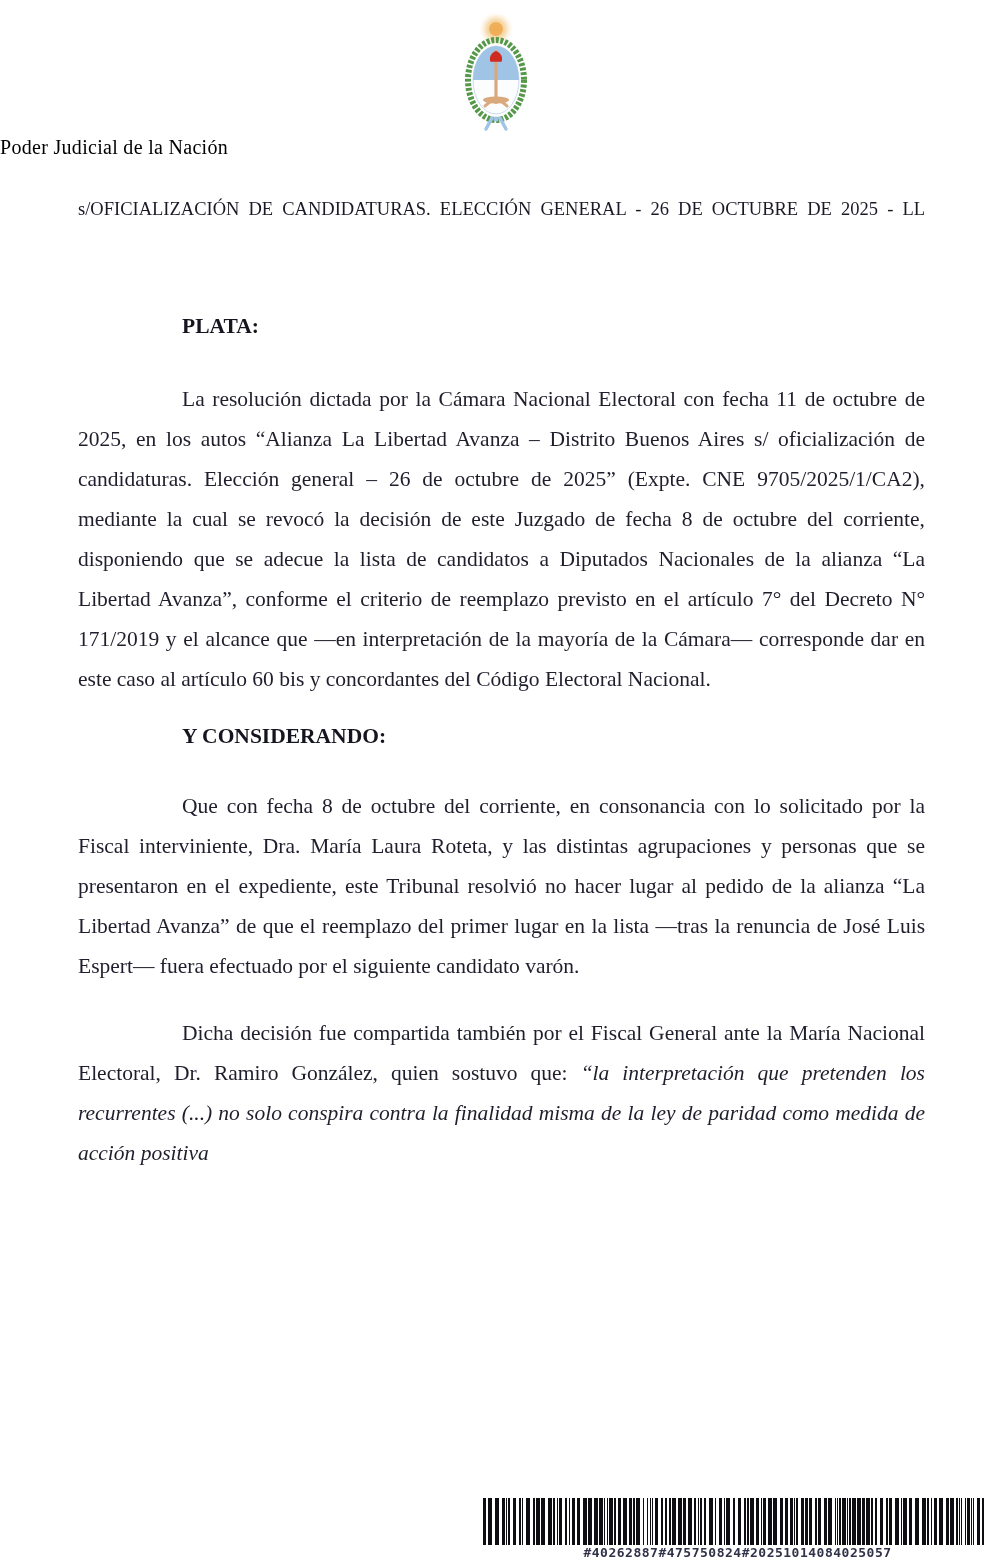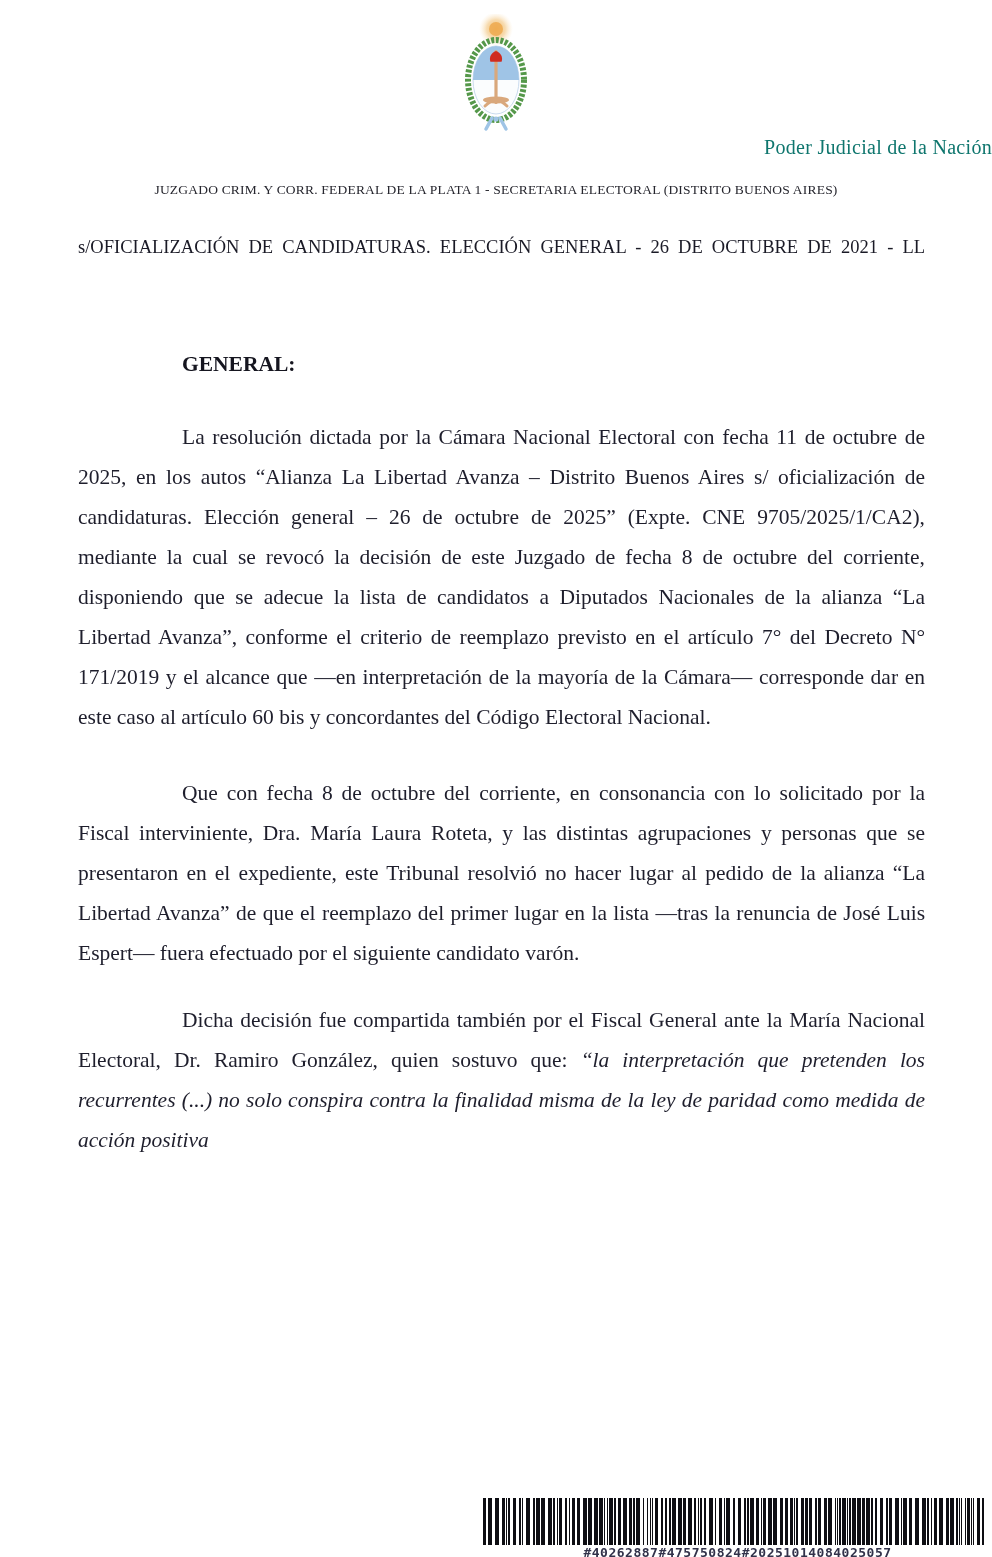"Poder Judicial de la Nación" .org-title { color: #0f766e -> #000000; text-align: right -> left }
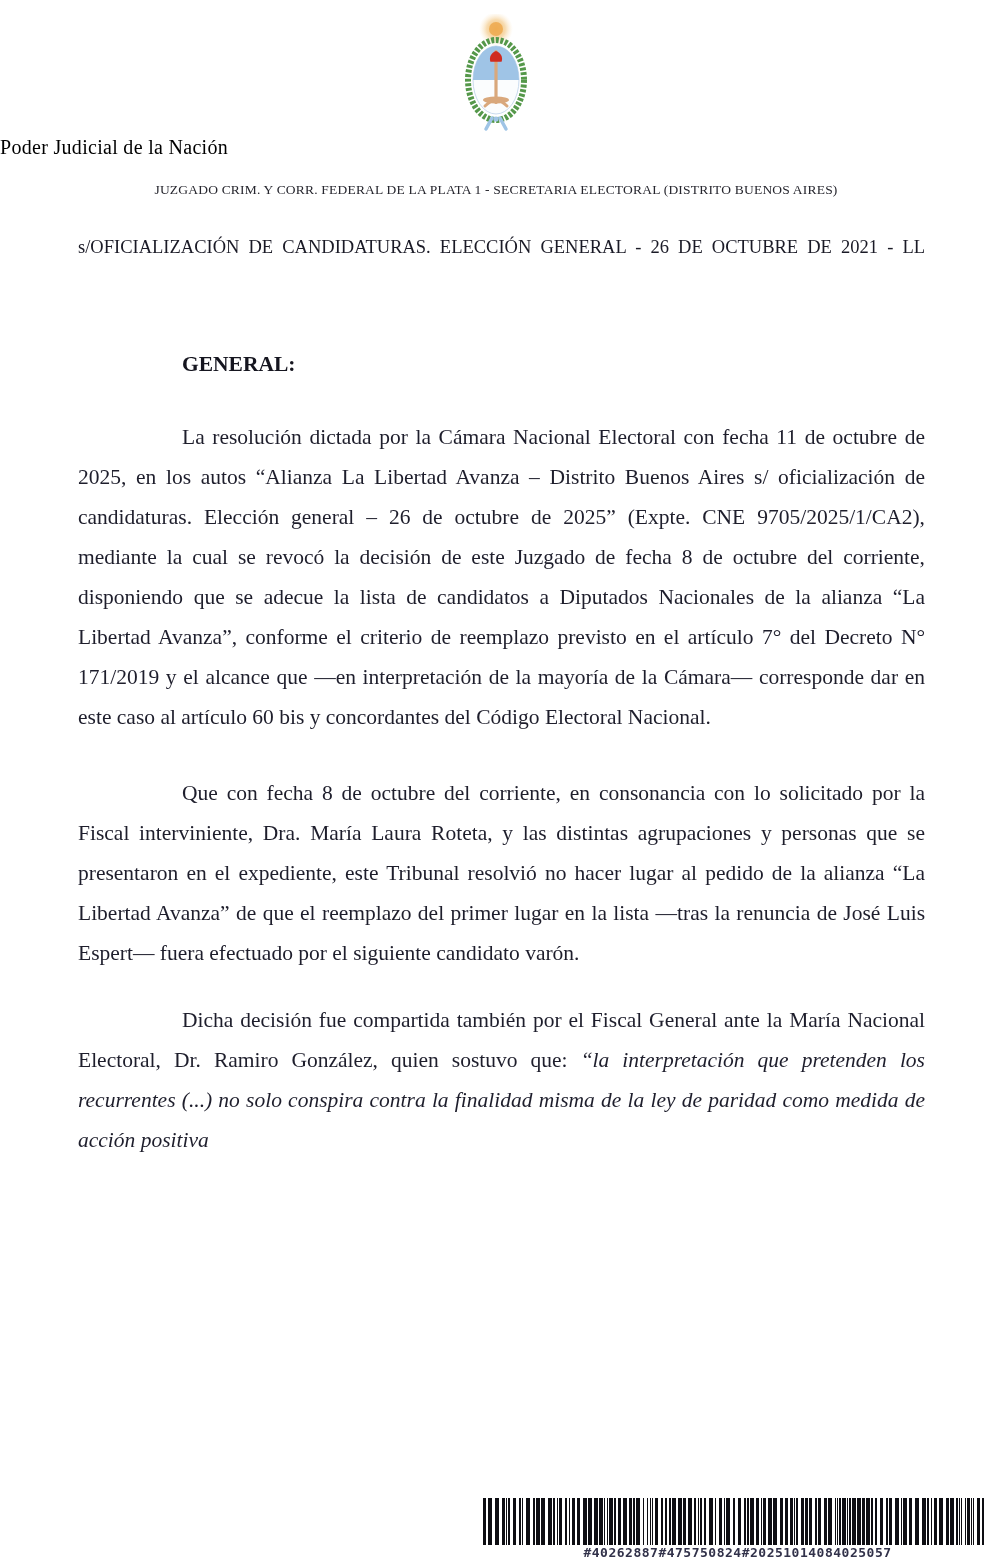"JUZGADO CRIM. Y CORR. FEDERAL" div.secretariat { html: <div>JUZGADO CRIM. Y CORR. FEDERAL DE LA PLATA 1 - SECRETARIA ELECTORAL (DISTRITO BUENOS AIRES)</div> -> none }
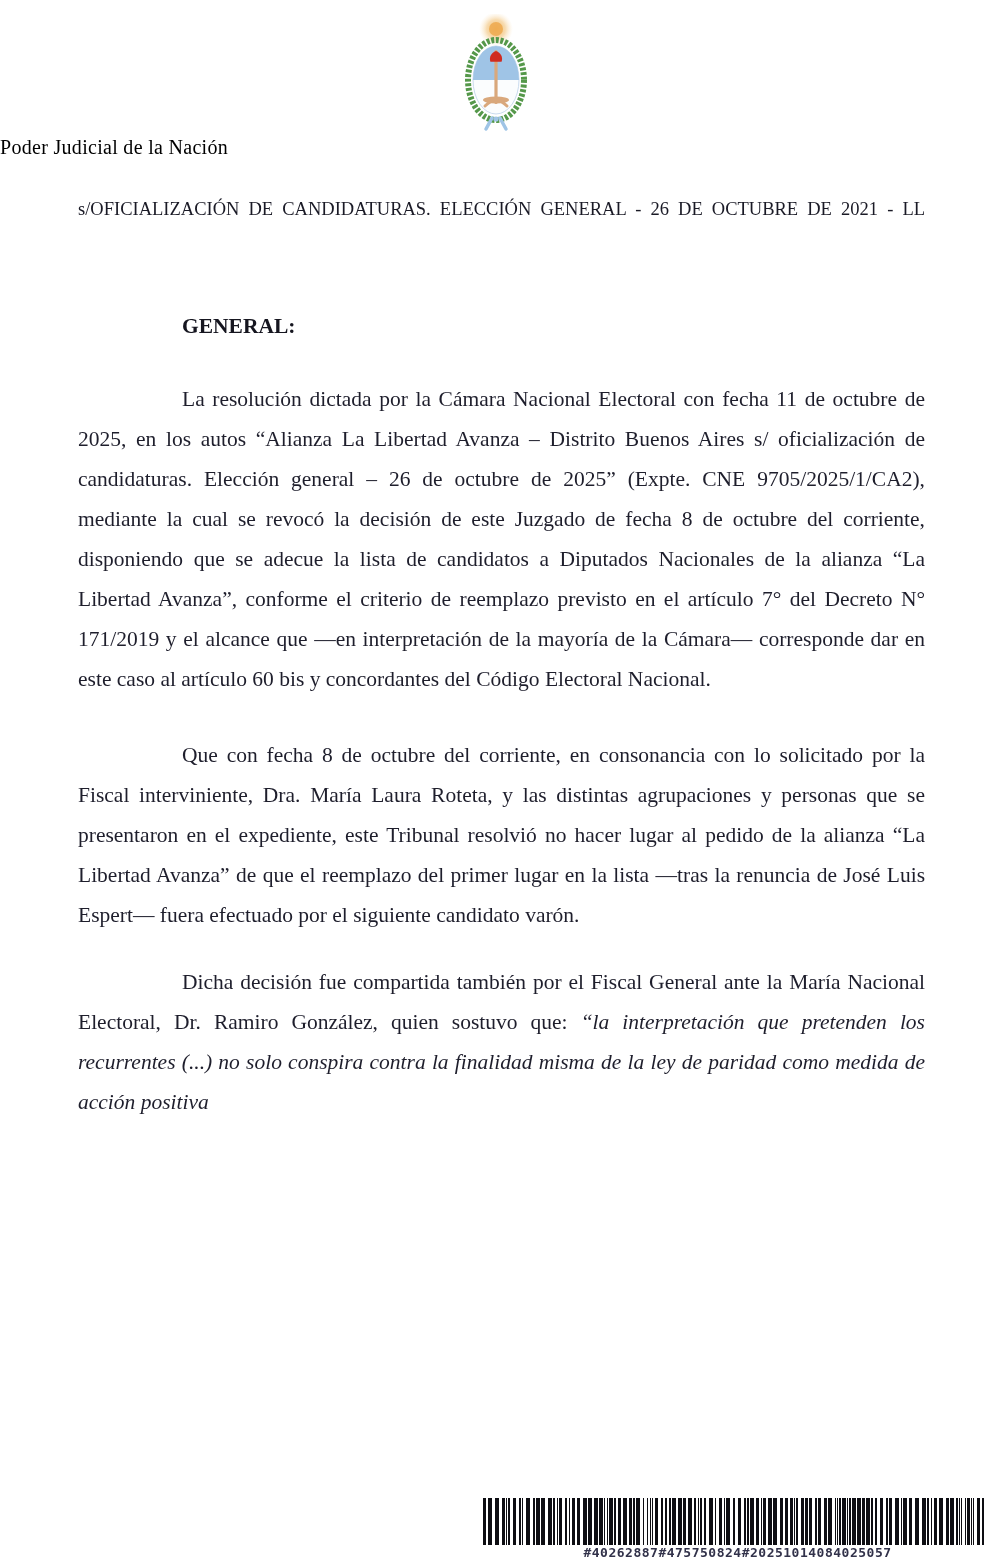"s/OFICIALIZACIÓN DE CANDIDATURAS." div.caption-line { text: 2021 -> 2025 }
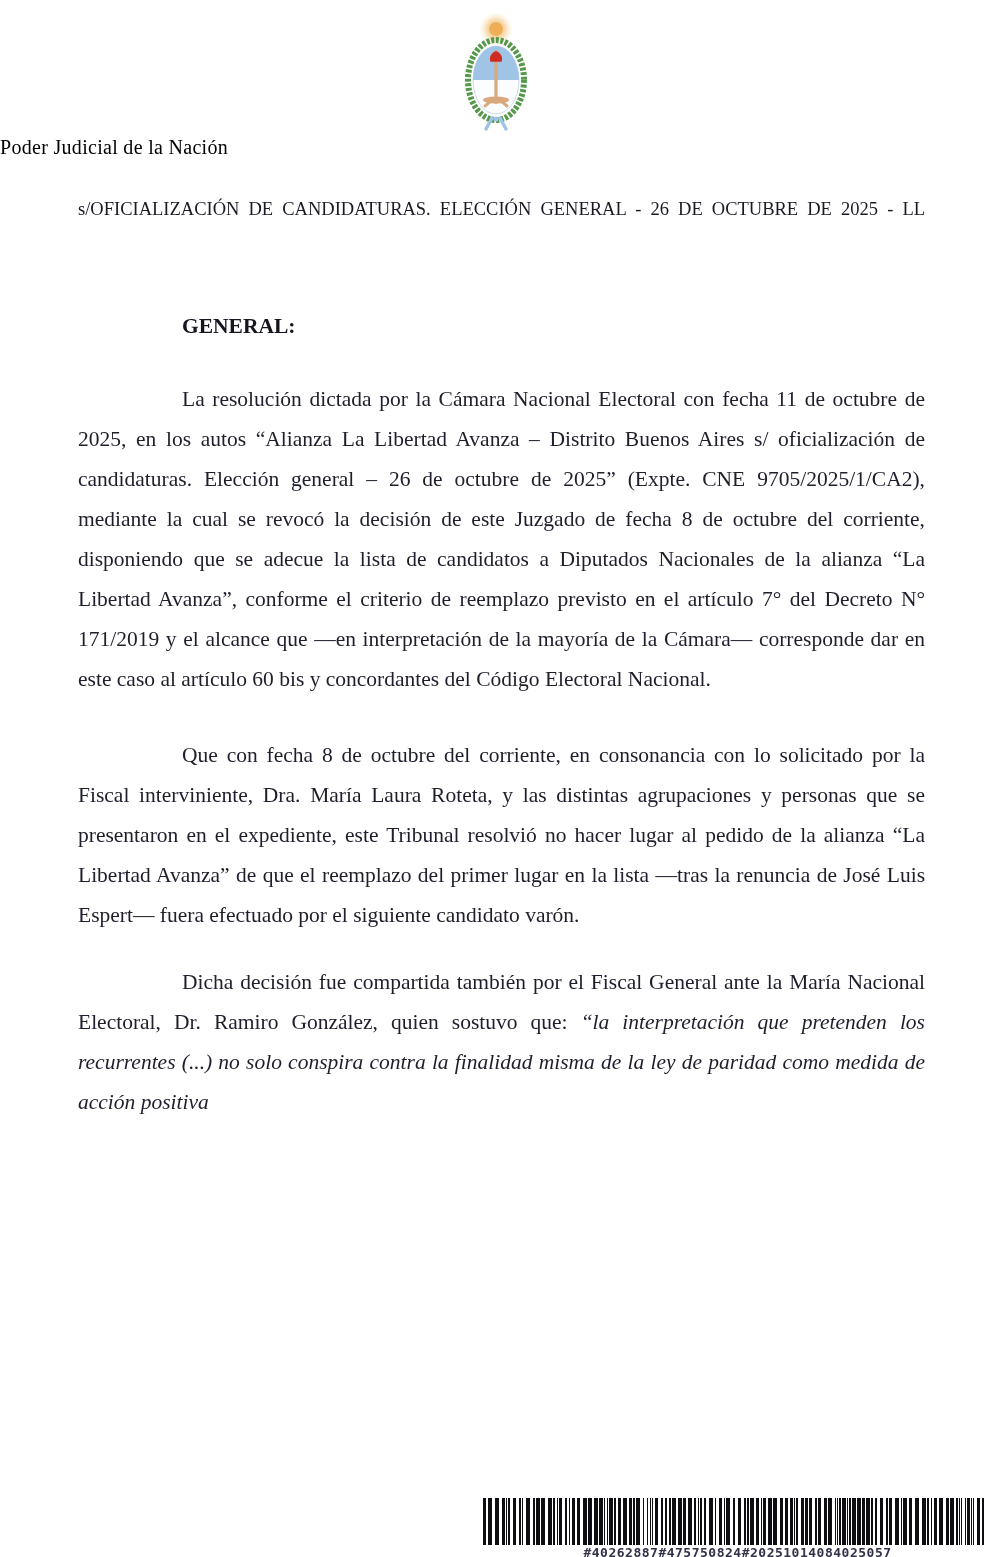"GENERAL:" div.sec-heading { text: GENERAL -> PLATA }
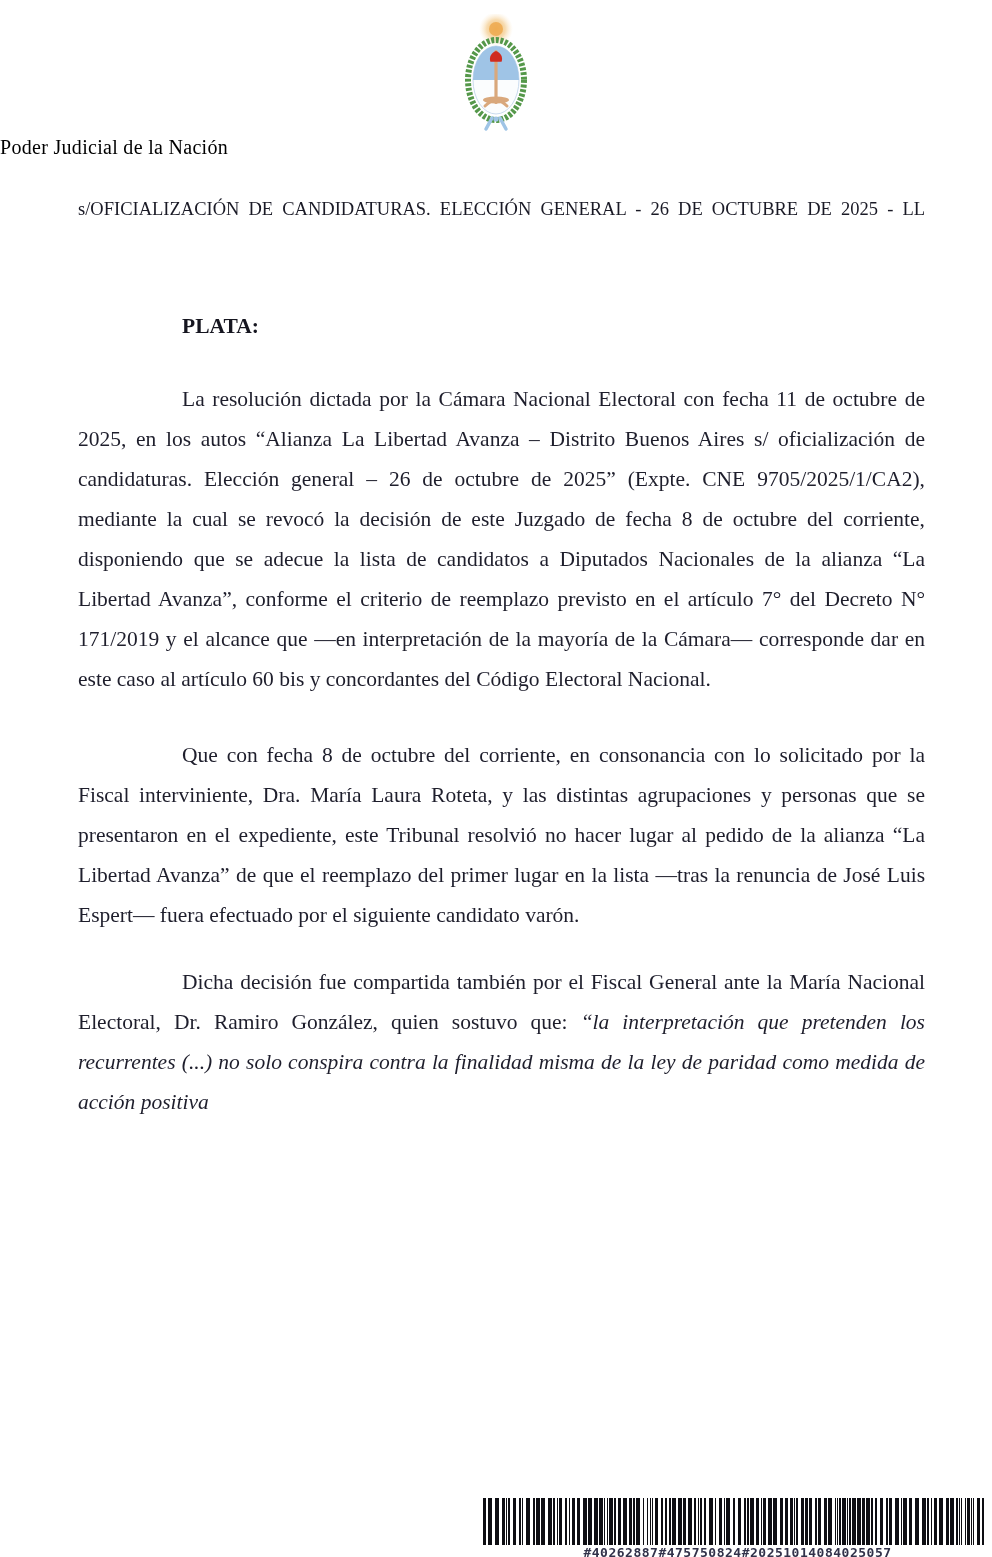"Y CONSIDERANDO:" div.sec-heading { html: none -> <div>Y CONSIDERANDO:</div> }
